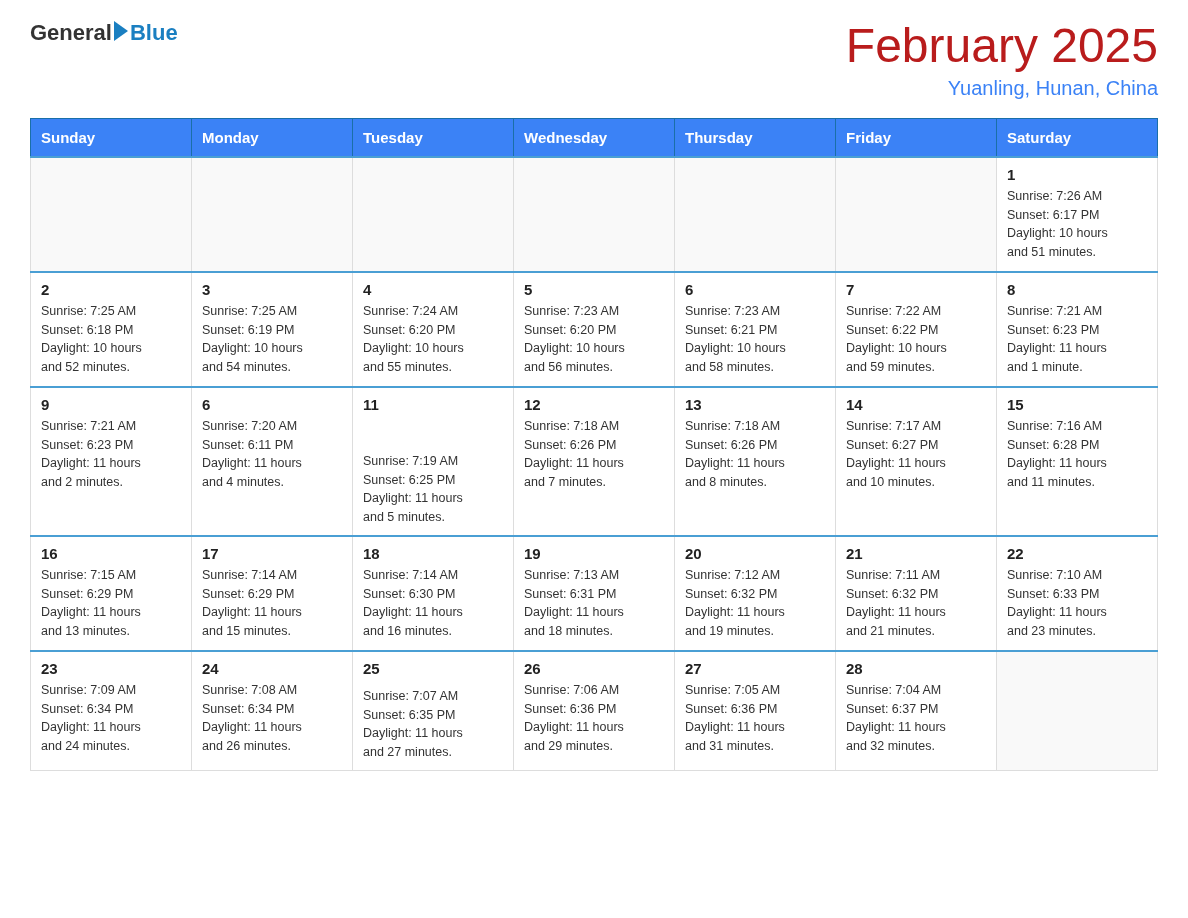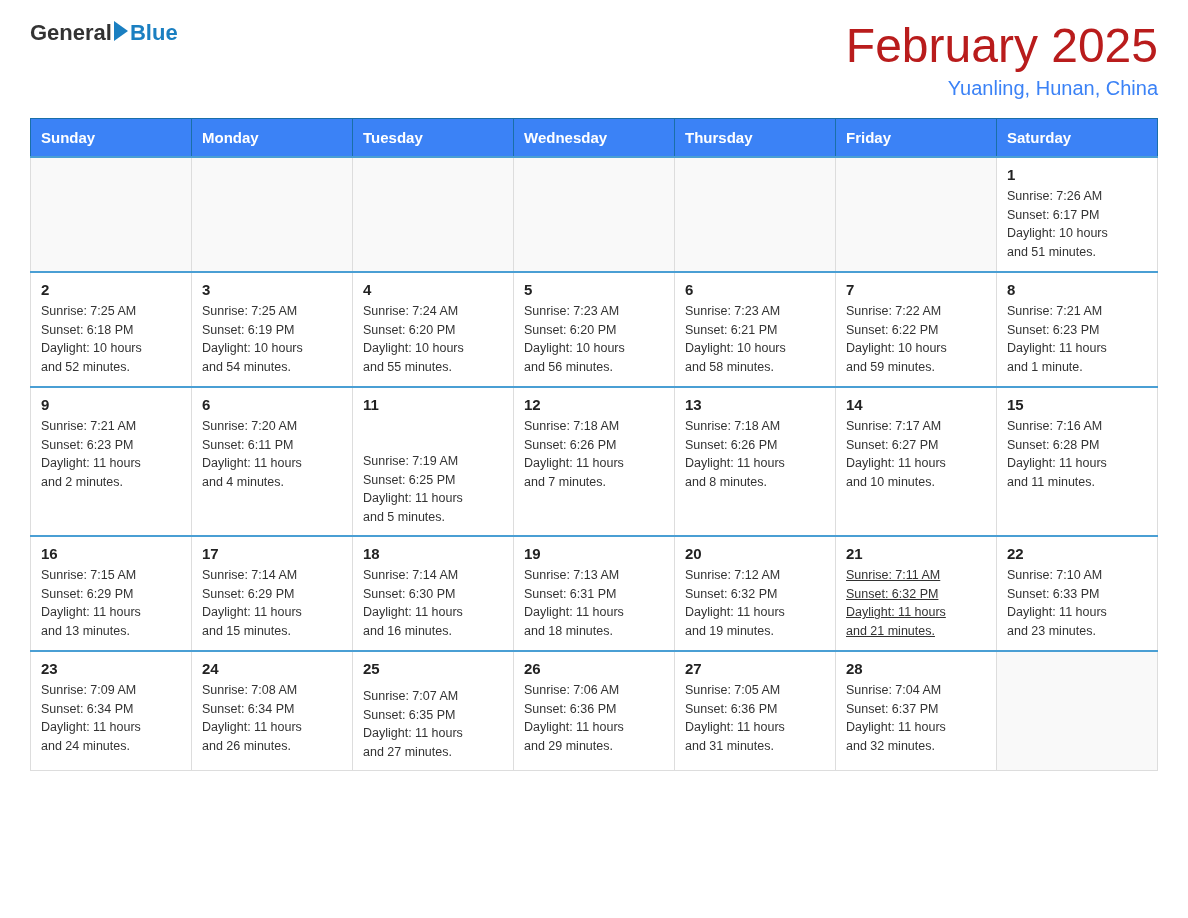"Sunrise: 7:11 AM" div.day-info { text-decoration: underline -> none }
